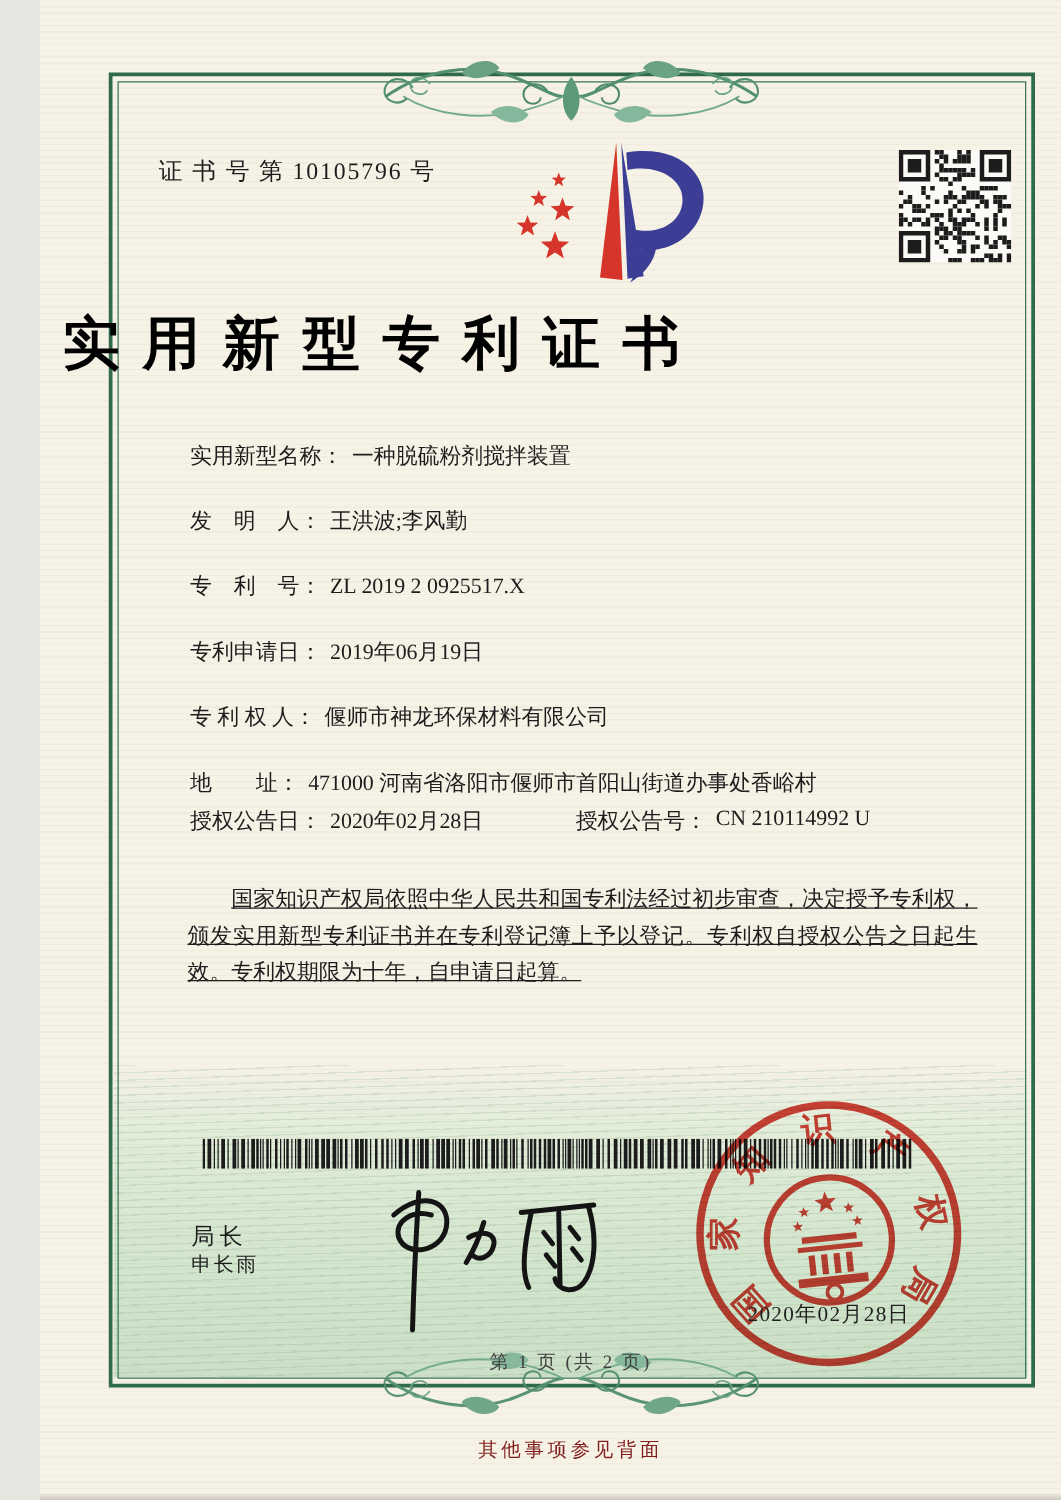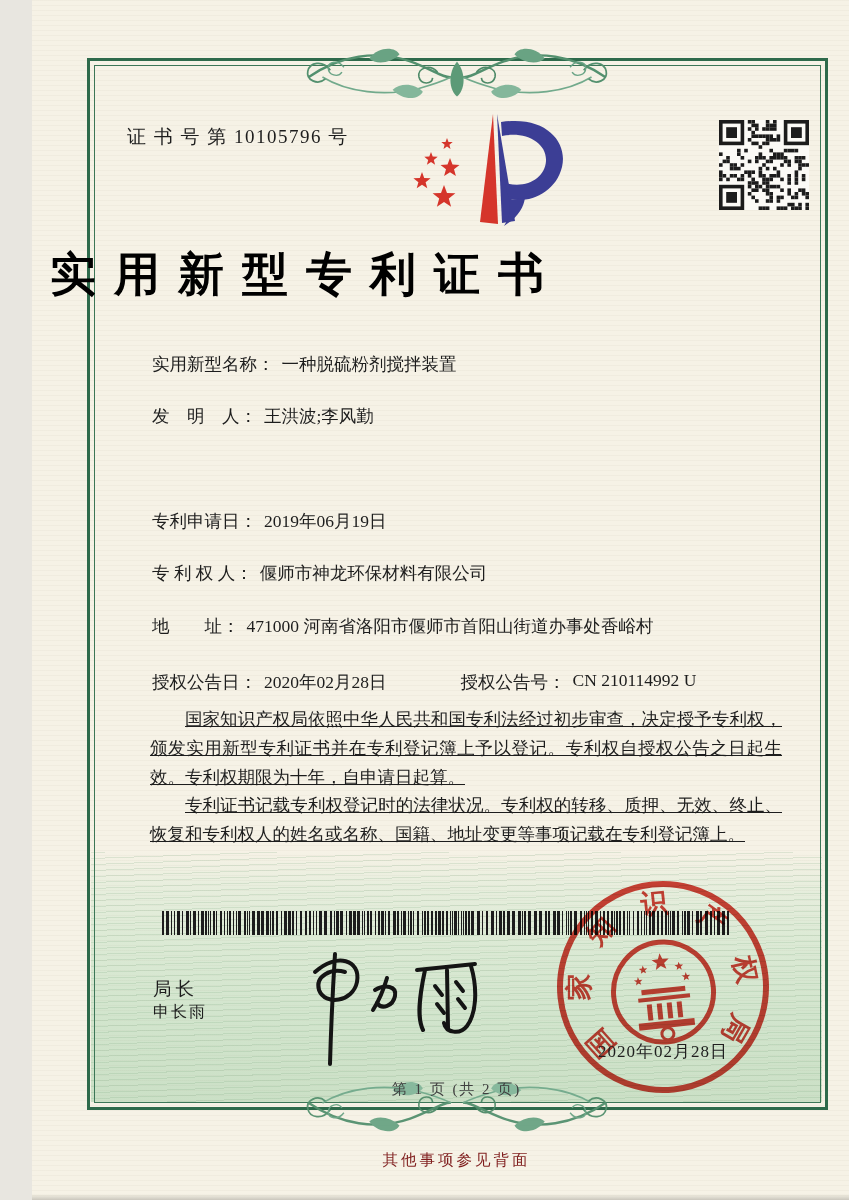"专 利 号：" div.row { html: none -> <div> <span>专 利 号：</span> <span>ZL 2019 2 0925517.X</span> </div> }
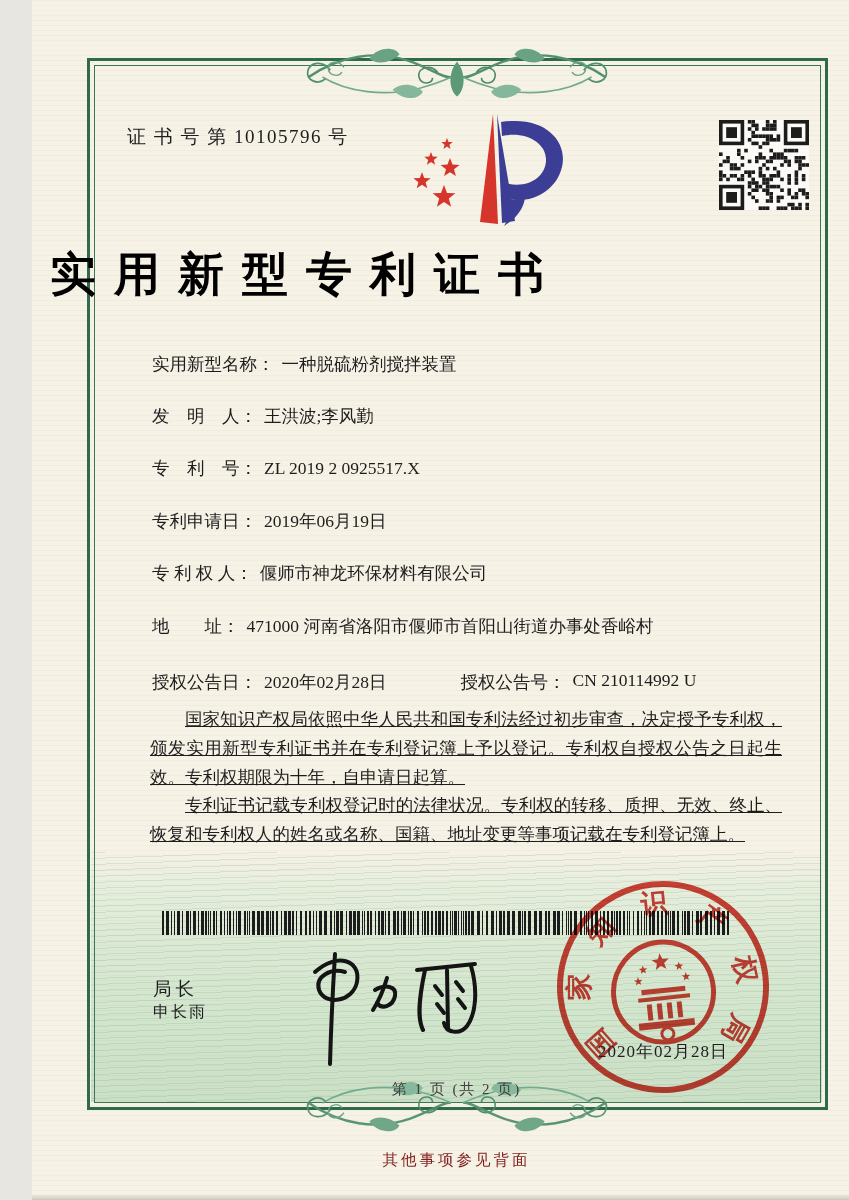"授权公告日：" .grant-row { top: 670px -> 644px }
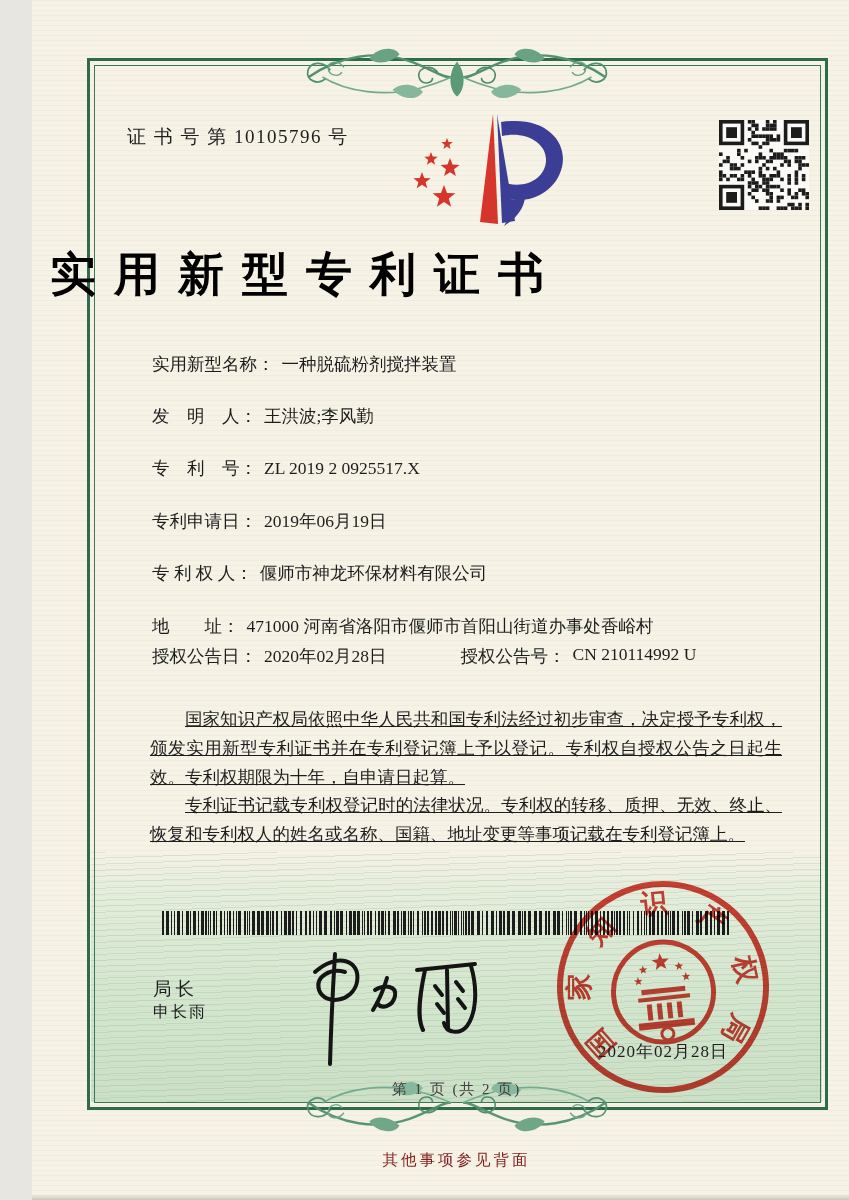"专利证书记载专利权登记时的法律状况。专利权的转移、质押、无效、终止、恢复和专利权" p { html: <p>专利证书记载专利权登记时的法律状况。专利权的转移、质押、无效、终止、恢复和专利权人的姓名或名称、国籍、地址变更等事项记载在专利登记簿上。</p> -> none }
